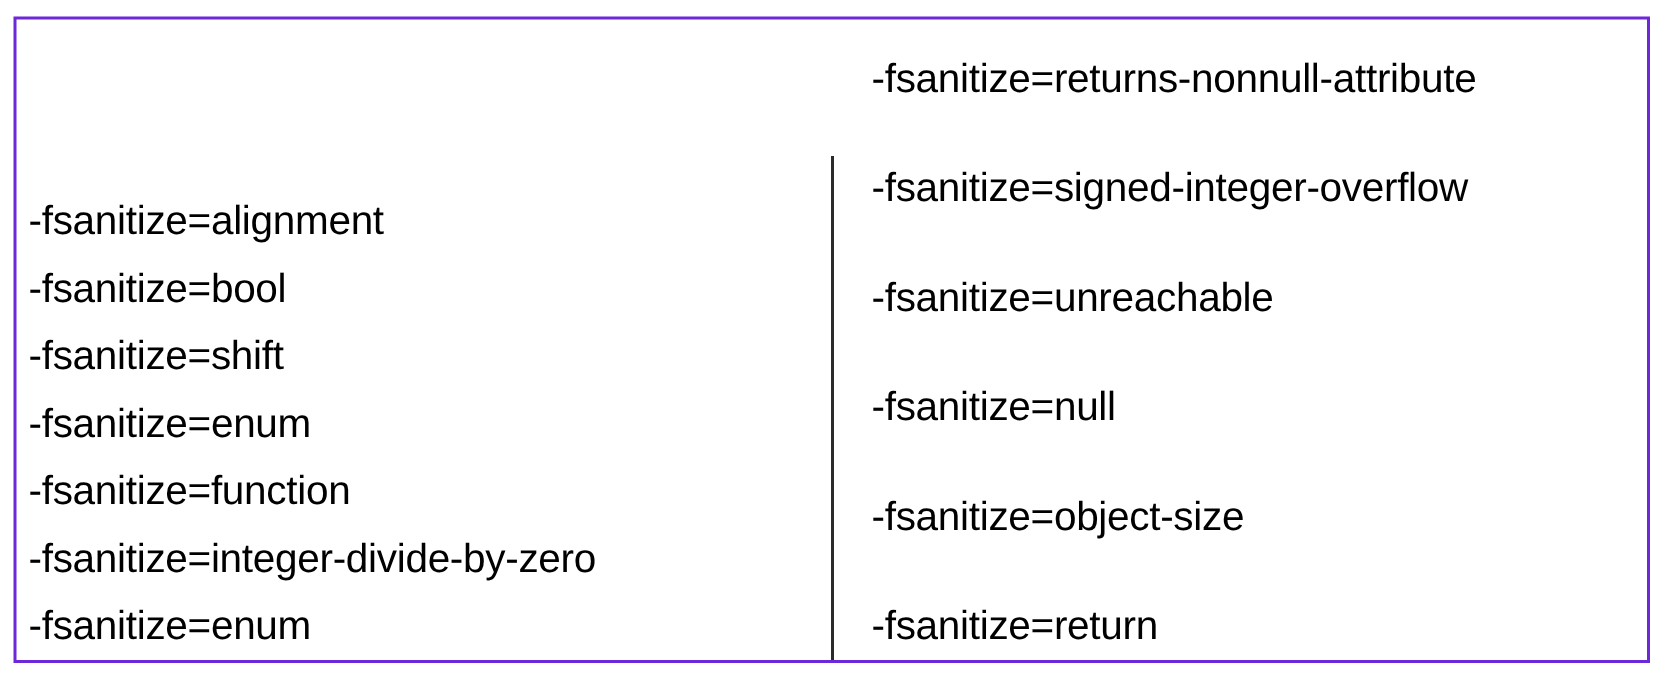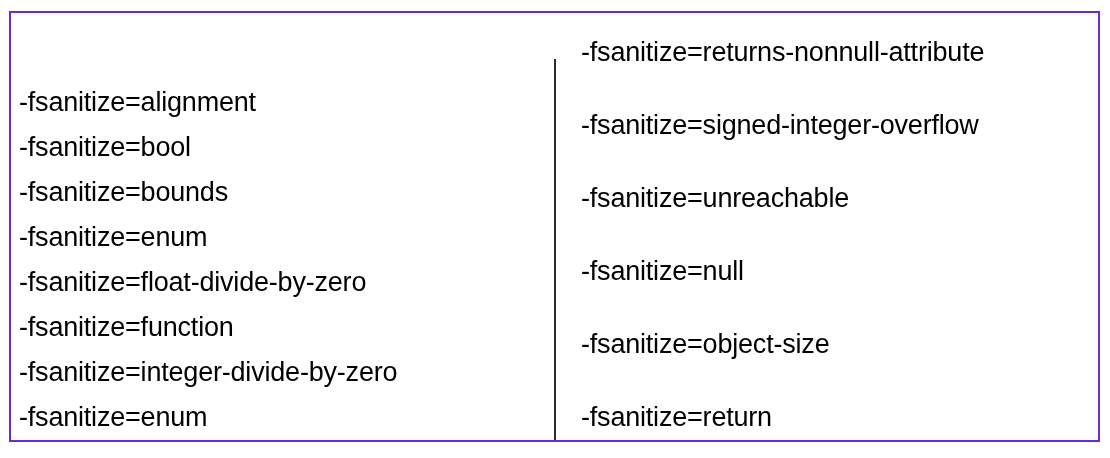"-fsanitize=bounds" div.option-cell { text: bounds -> shift }
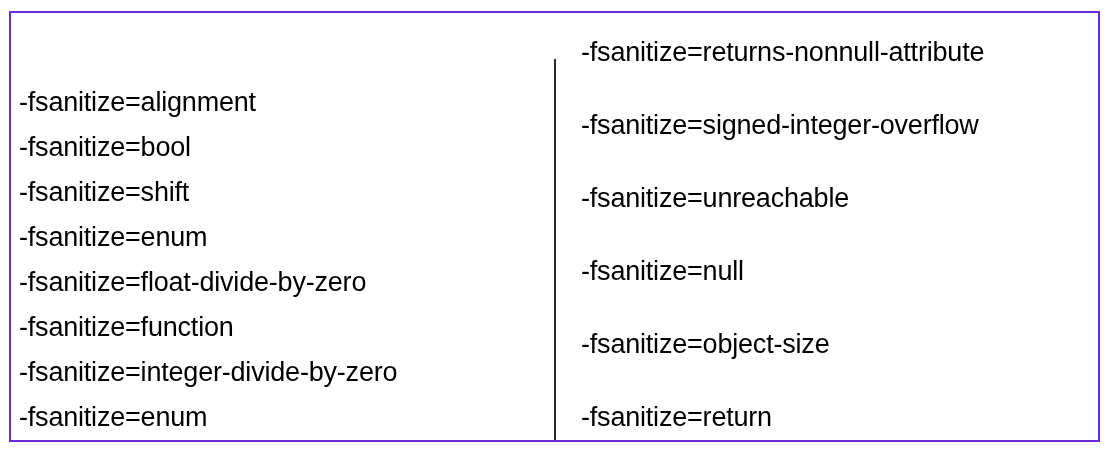"-fsanitize=float-divide-by-zero" div.option-cell { html: <div>-fsanitize=float-divide-by-zero</div> -> none }
